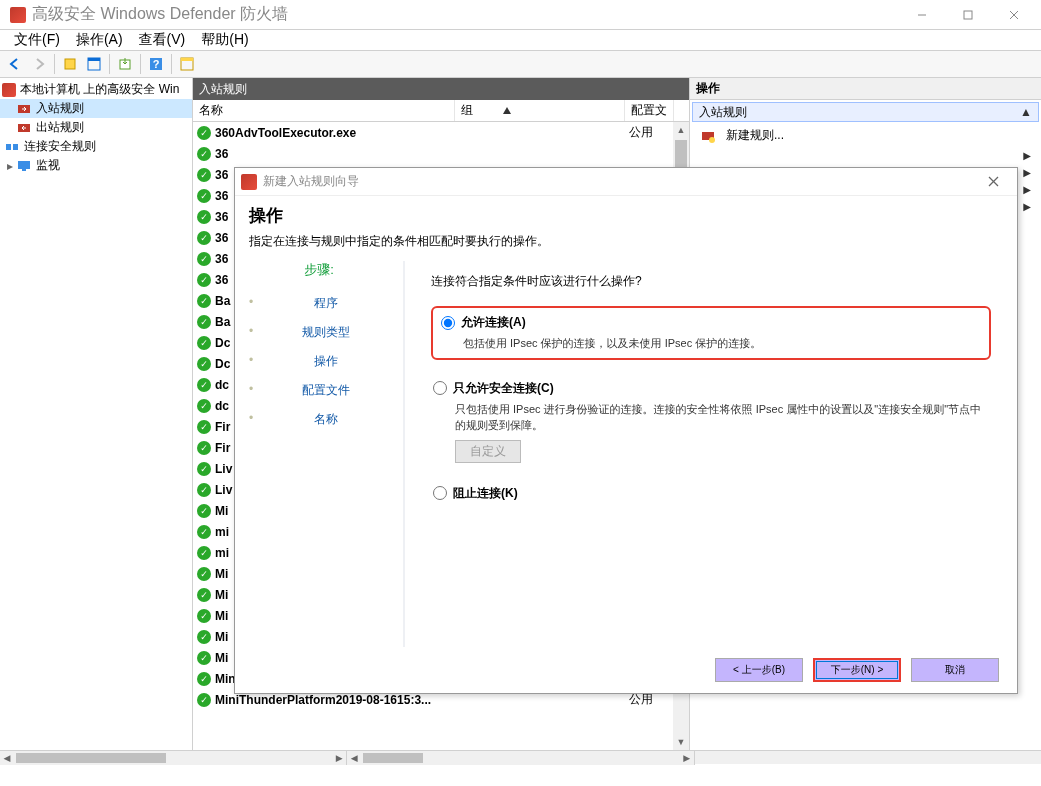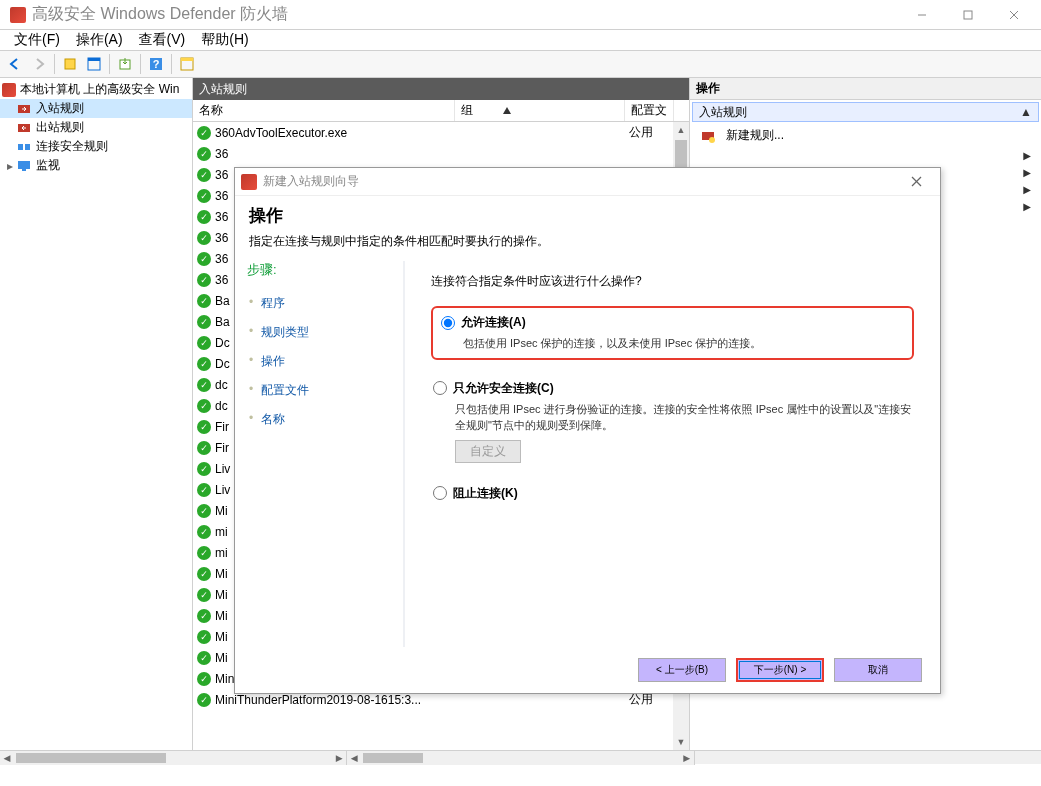"360AdvToolExecutor.exe" .rule-name { font-weight: none -> bold }
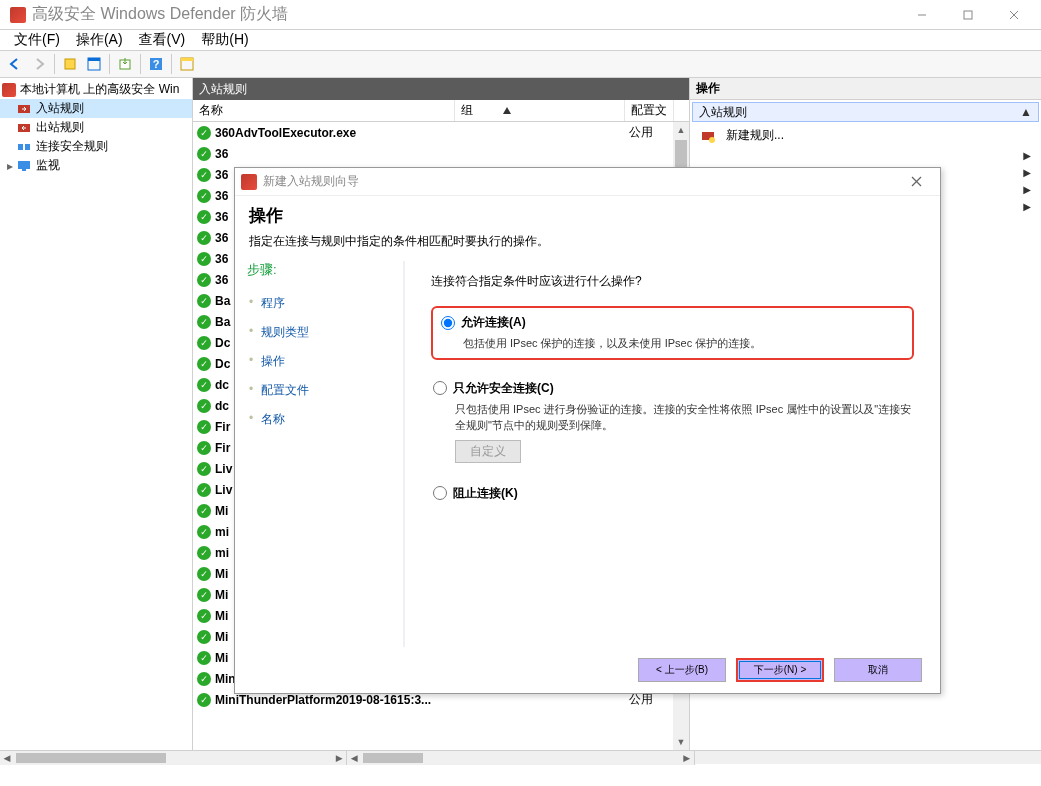"连接安全规则" div.tree-row { padding-left: 16px -> 4px }
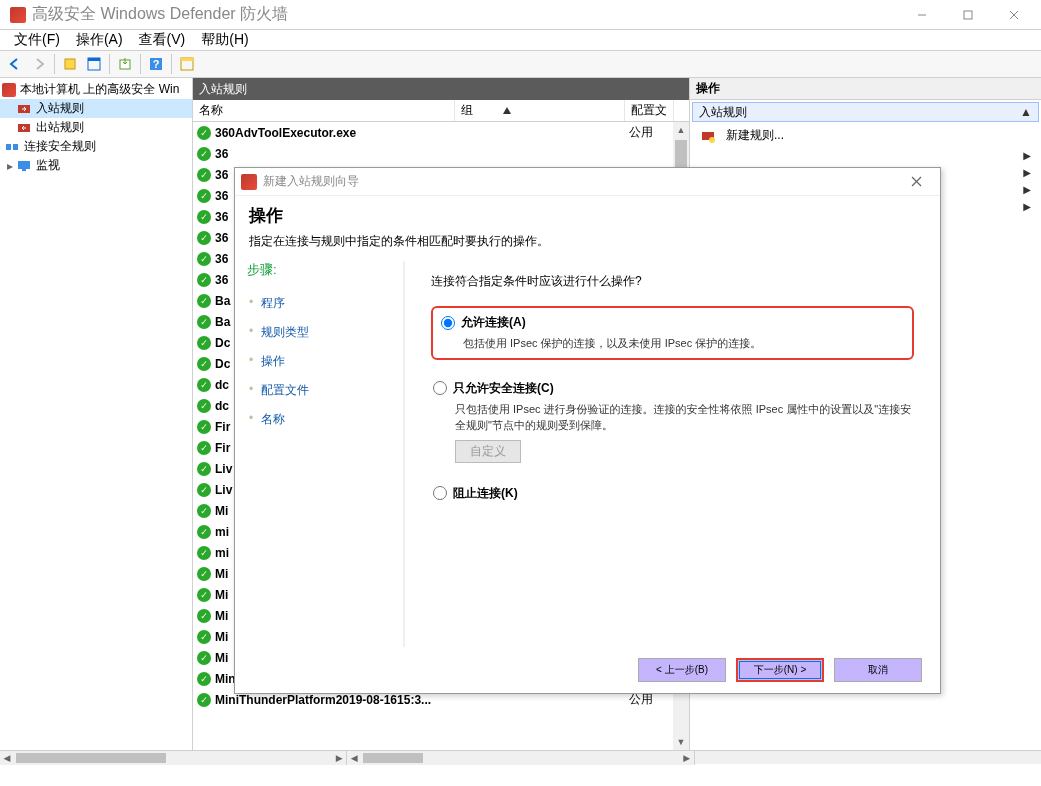"新建入站规则向导" .wizard { width: 707px -> 784px }
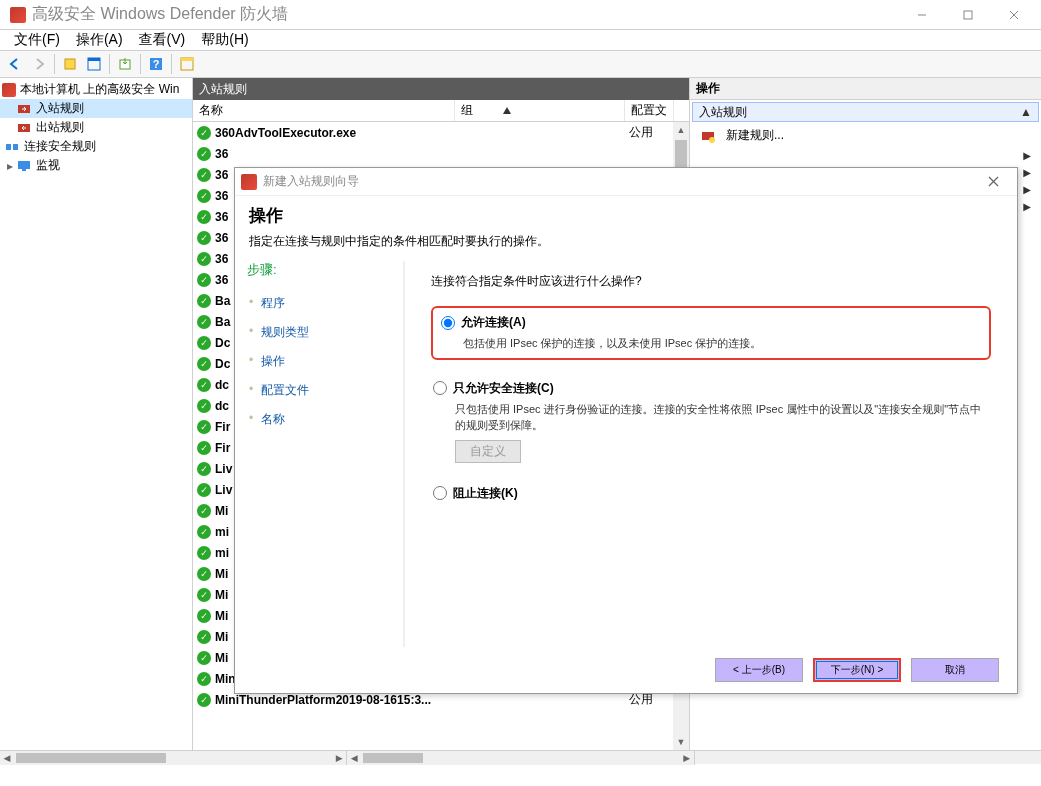"步骤:" .wiz-steps { text-align: none -> center }
